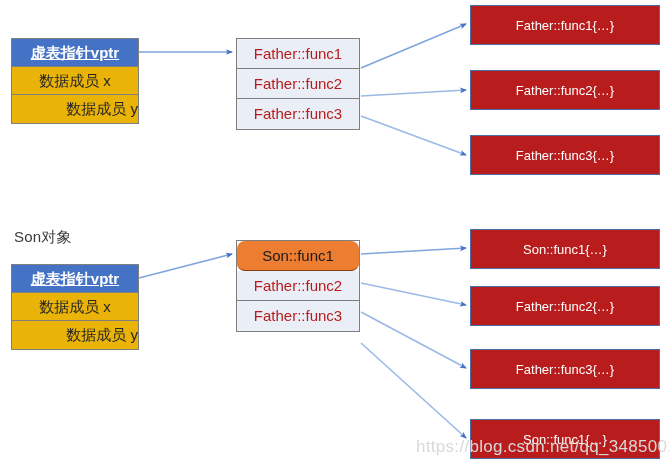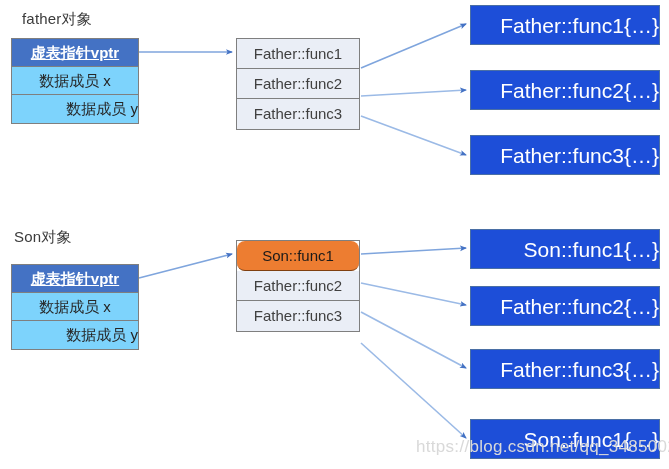"father对象" div.abs { html: <div>father对象</div> -> none }
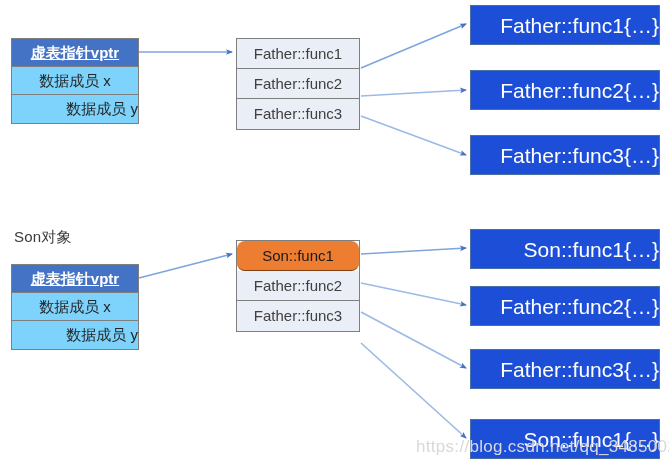"Father::func1{…}" .implbox { background: #1d4ed8 -> #b91c1c; font-size: 21px -> 13px; text-align: right -> center }
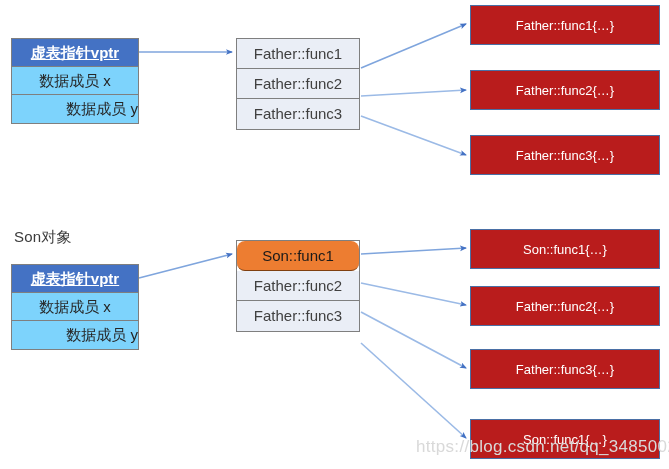"Father::func1" .vrow { color: #404040 -> #b91c1c }
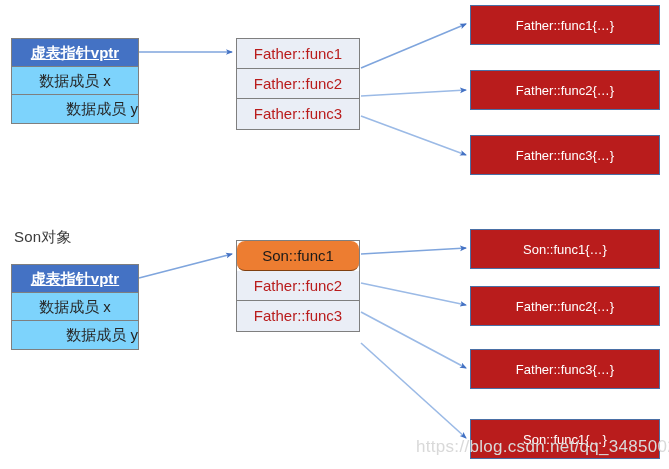"数据成员 x" .objrow { background: #7dd3fc -> #eab308 }
